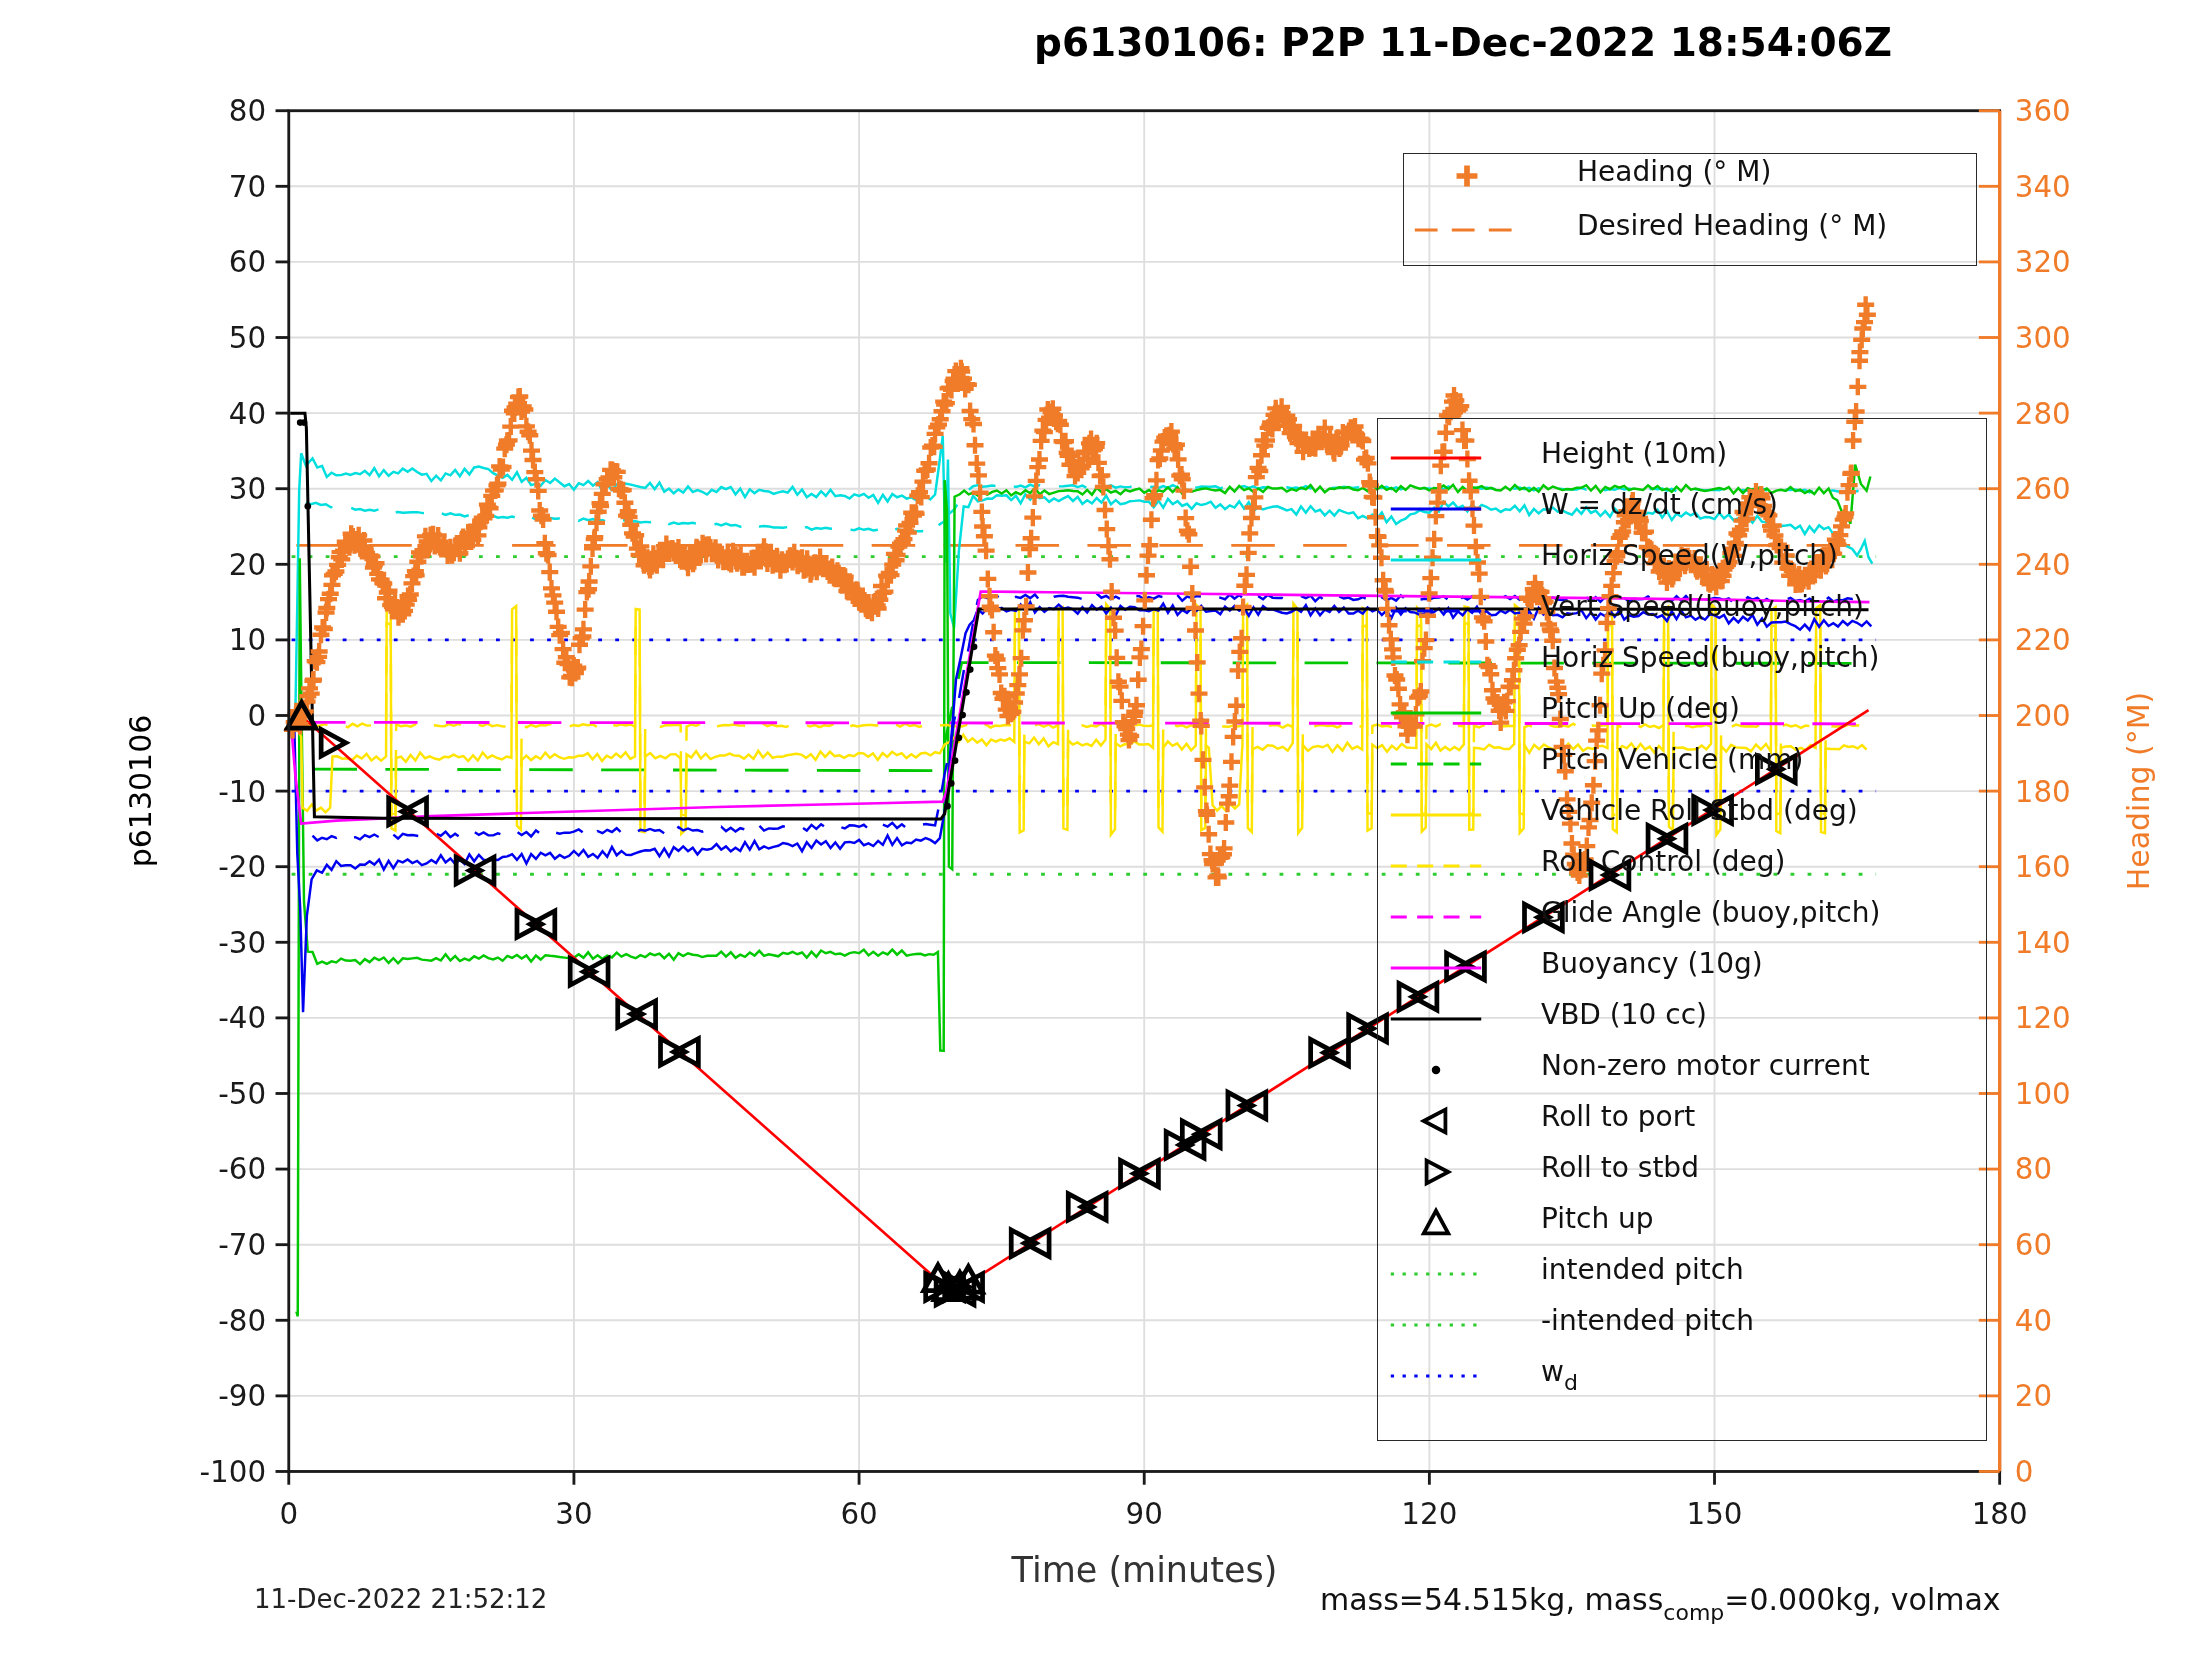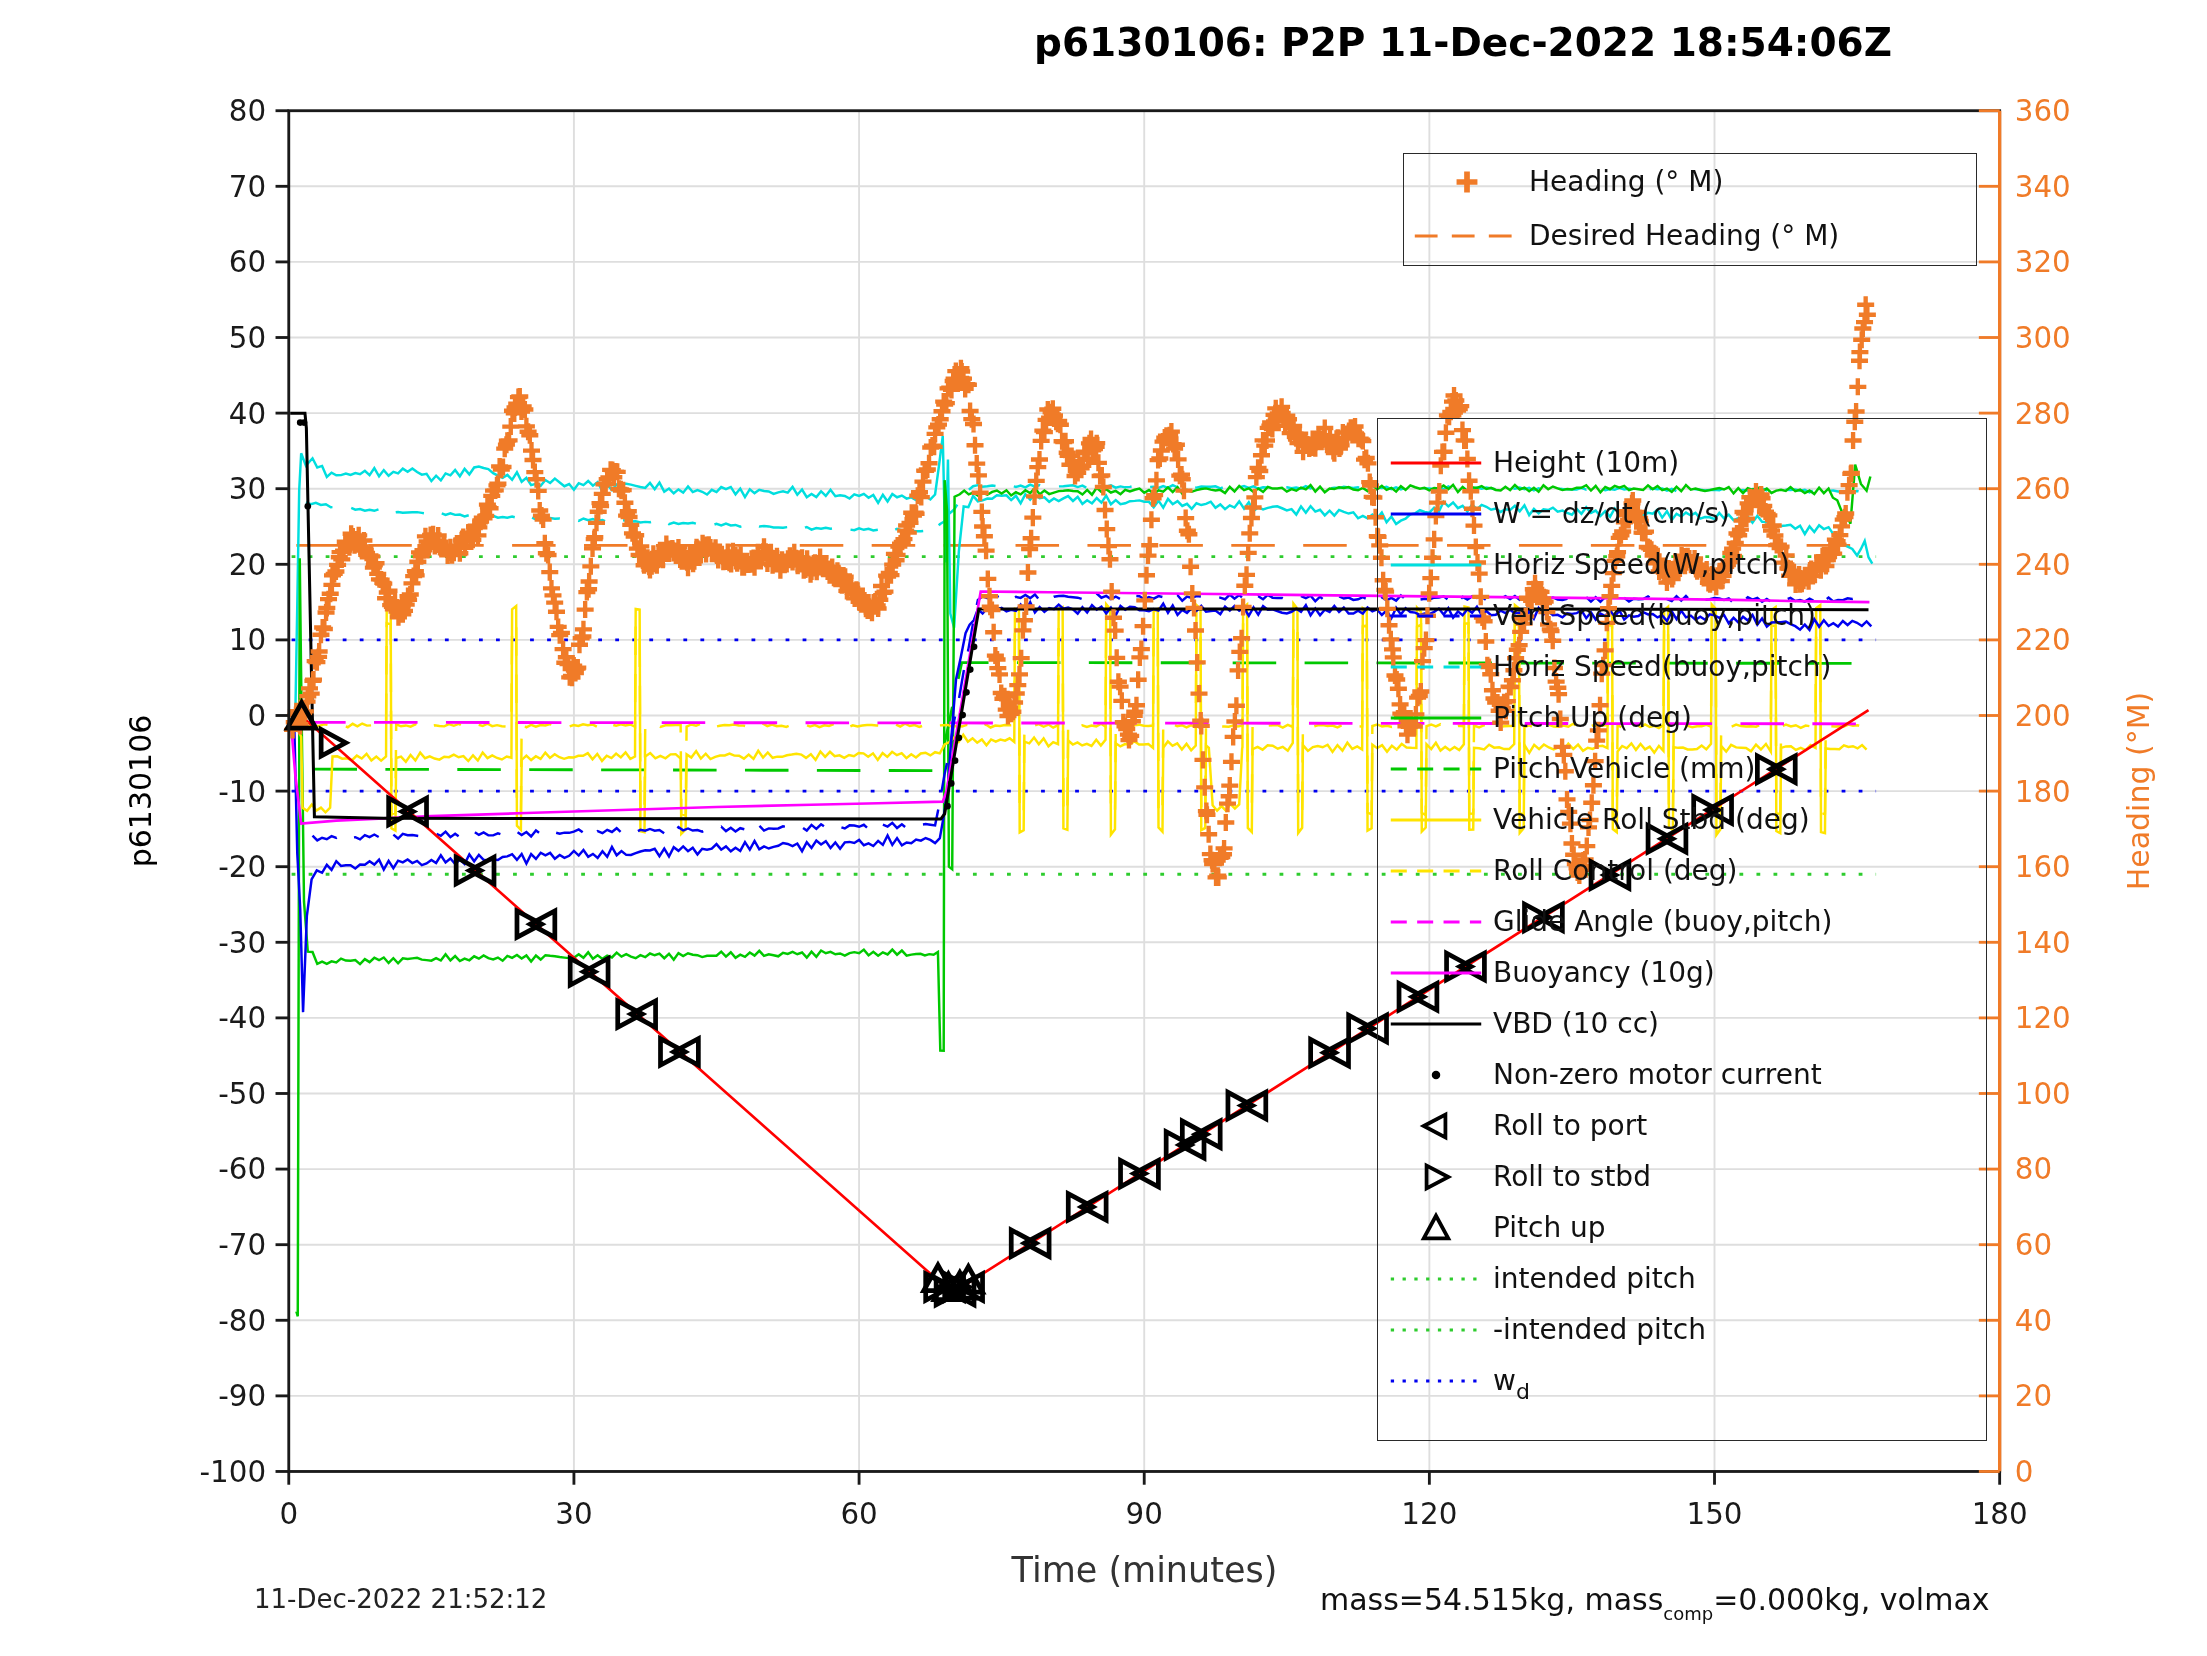"Heading (° M)" .lrow { align-items: center -> flex-start; gap: none -> 48px }
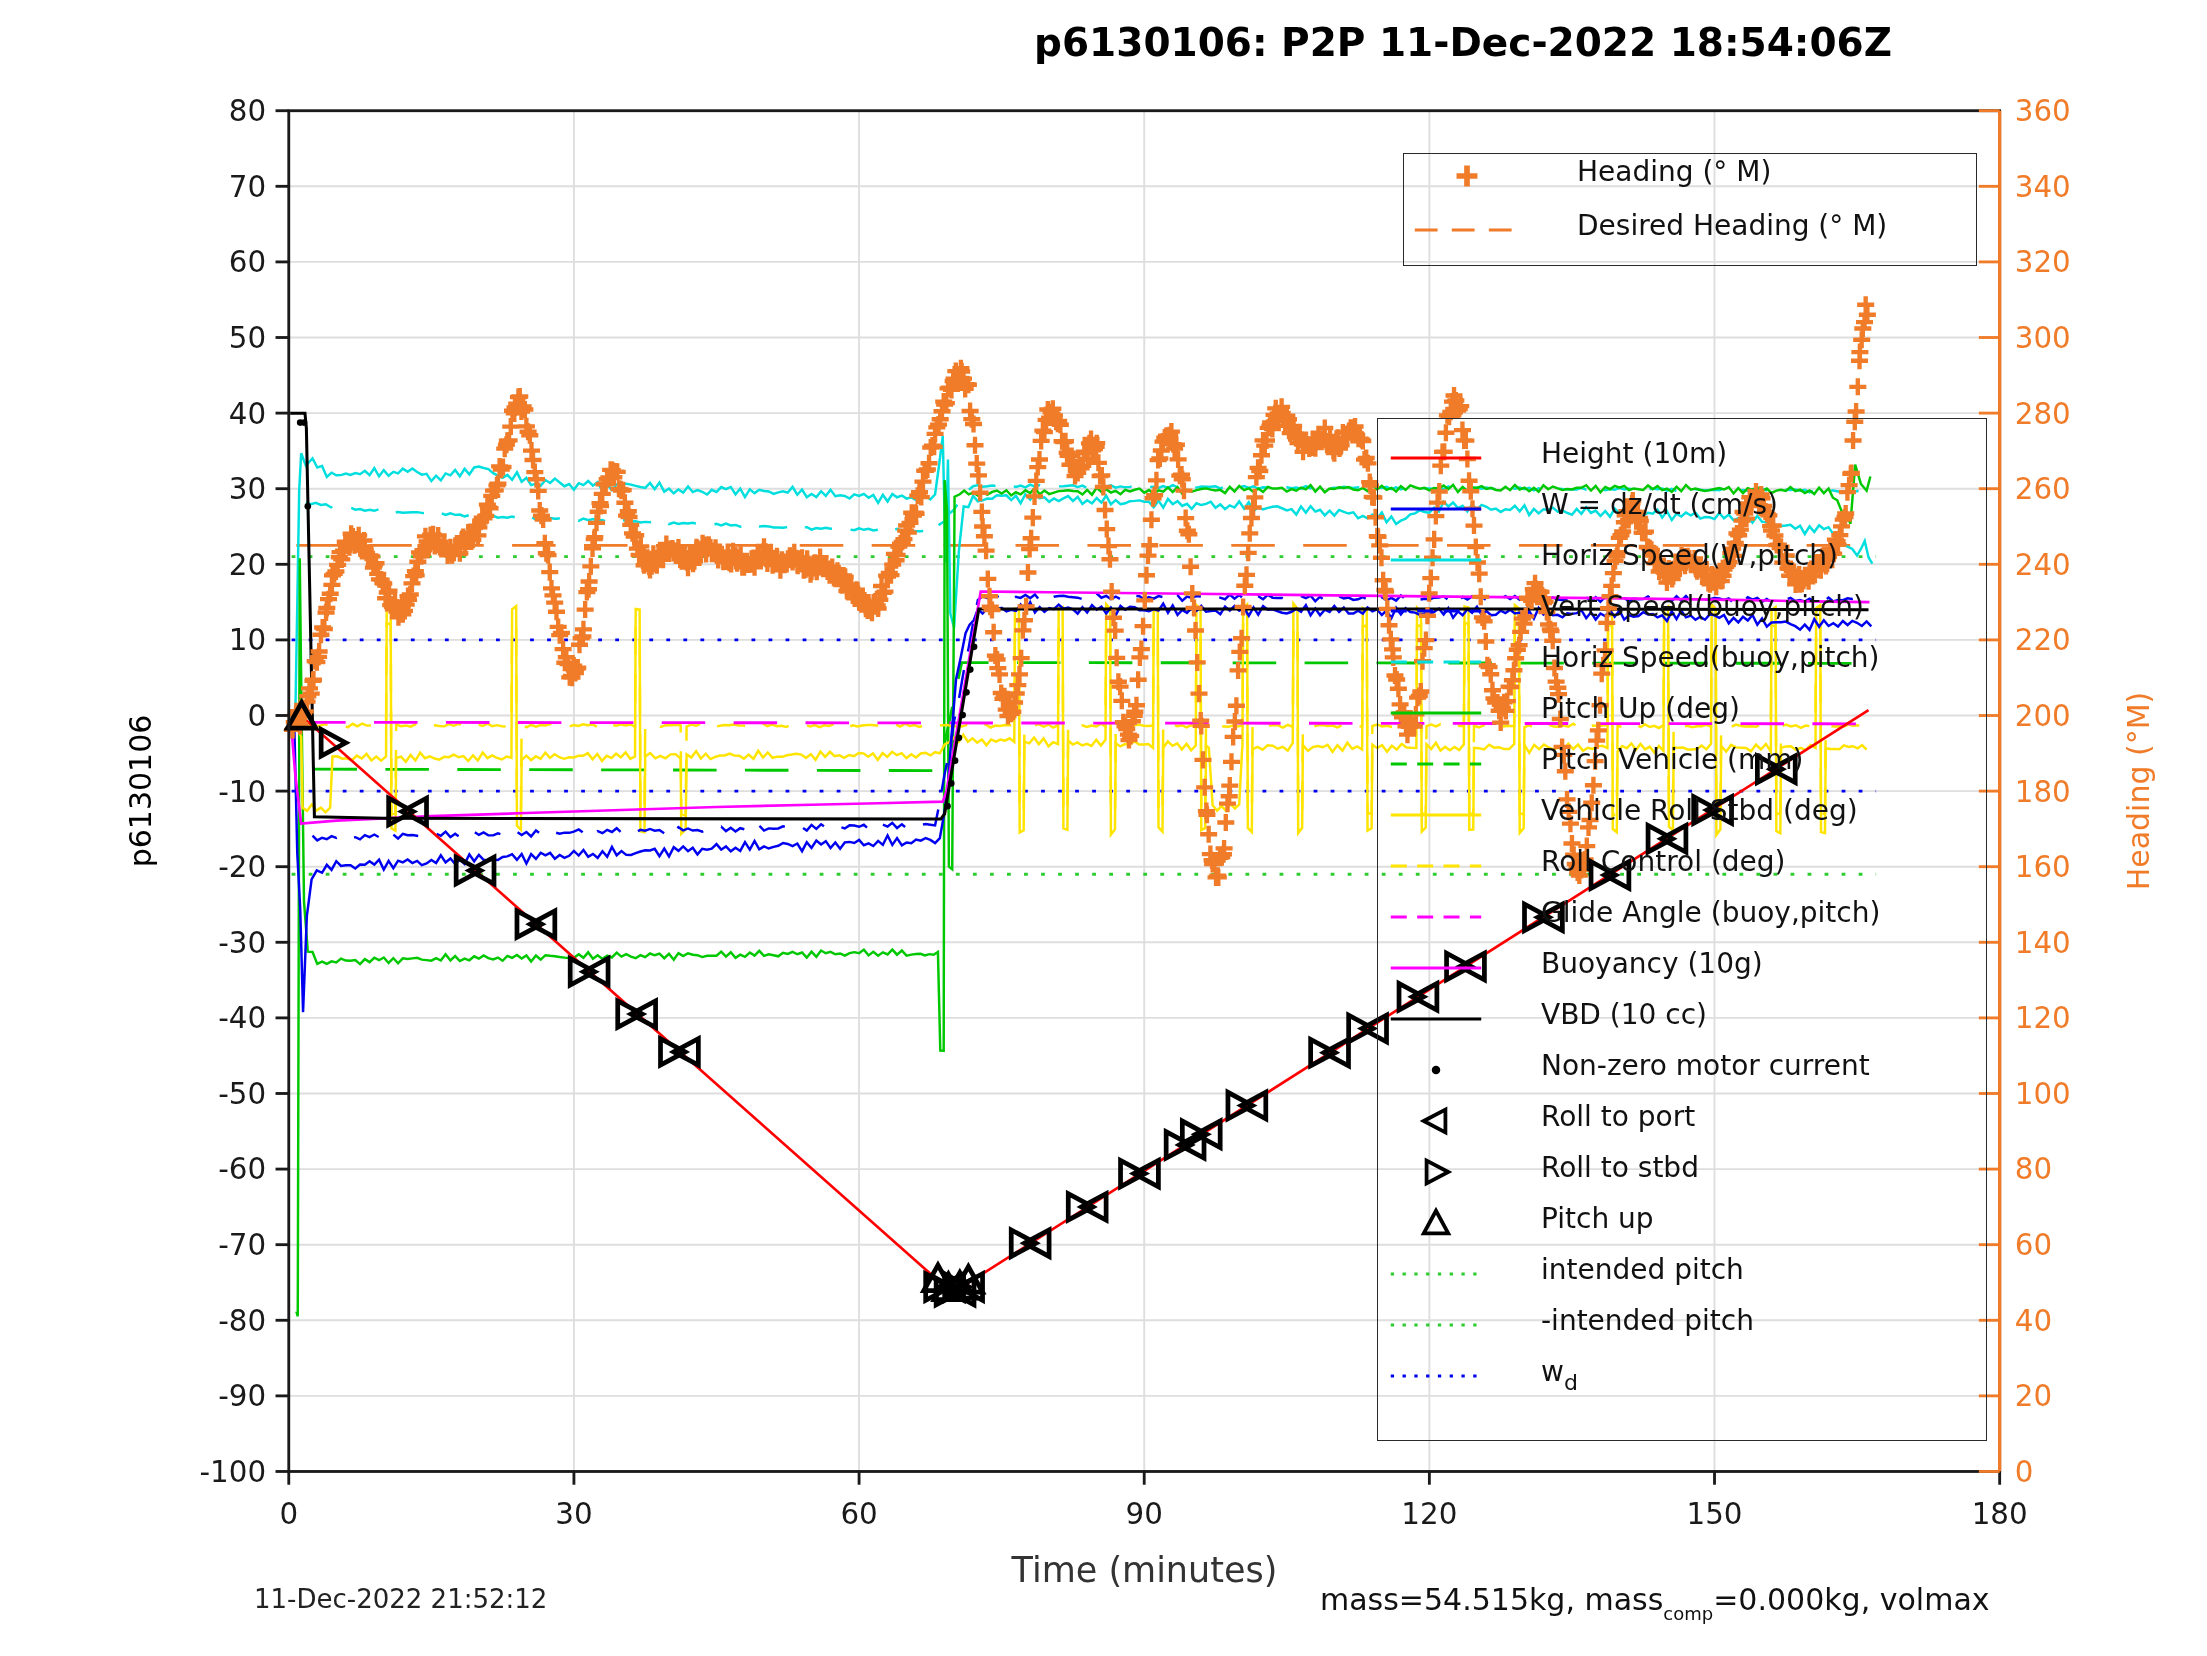"comp" .mass .lsub { font-size: 18px -> 22px }
